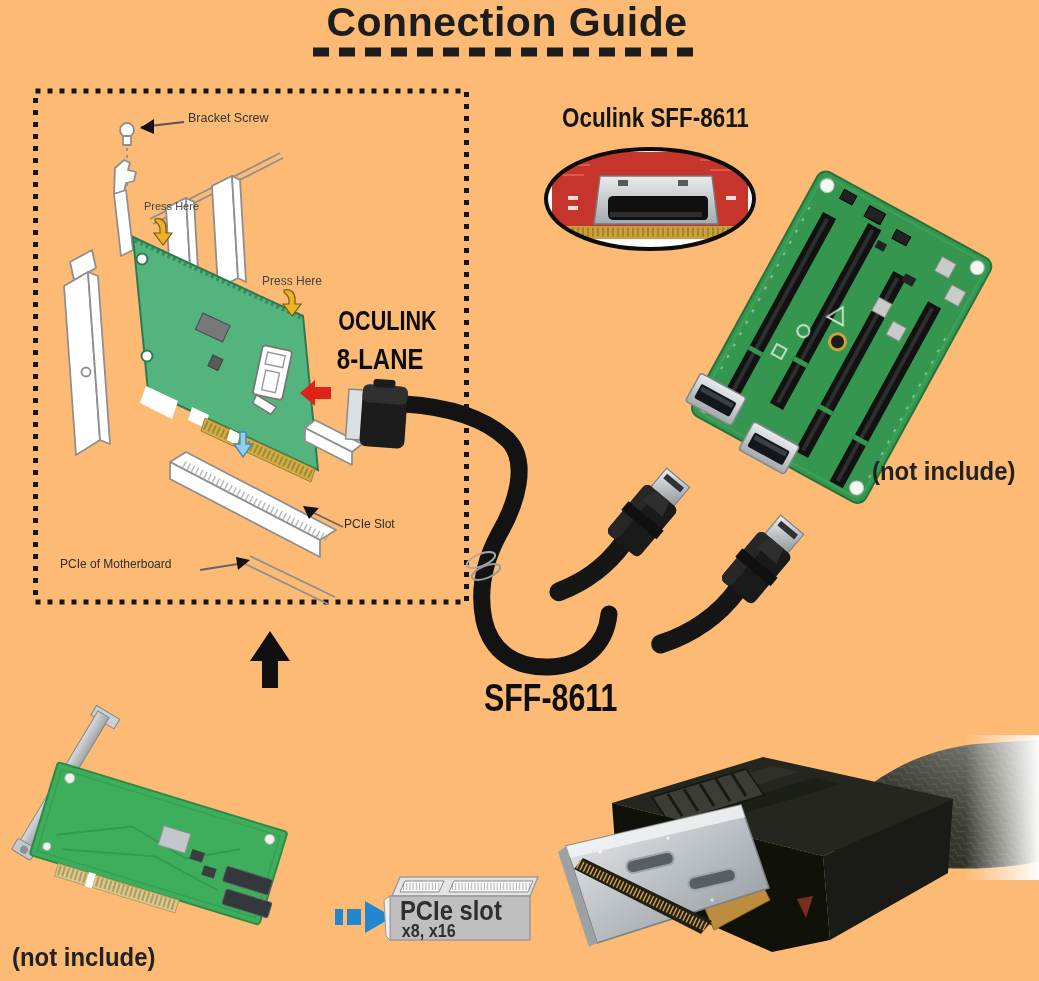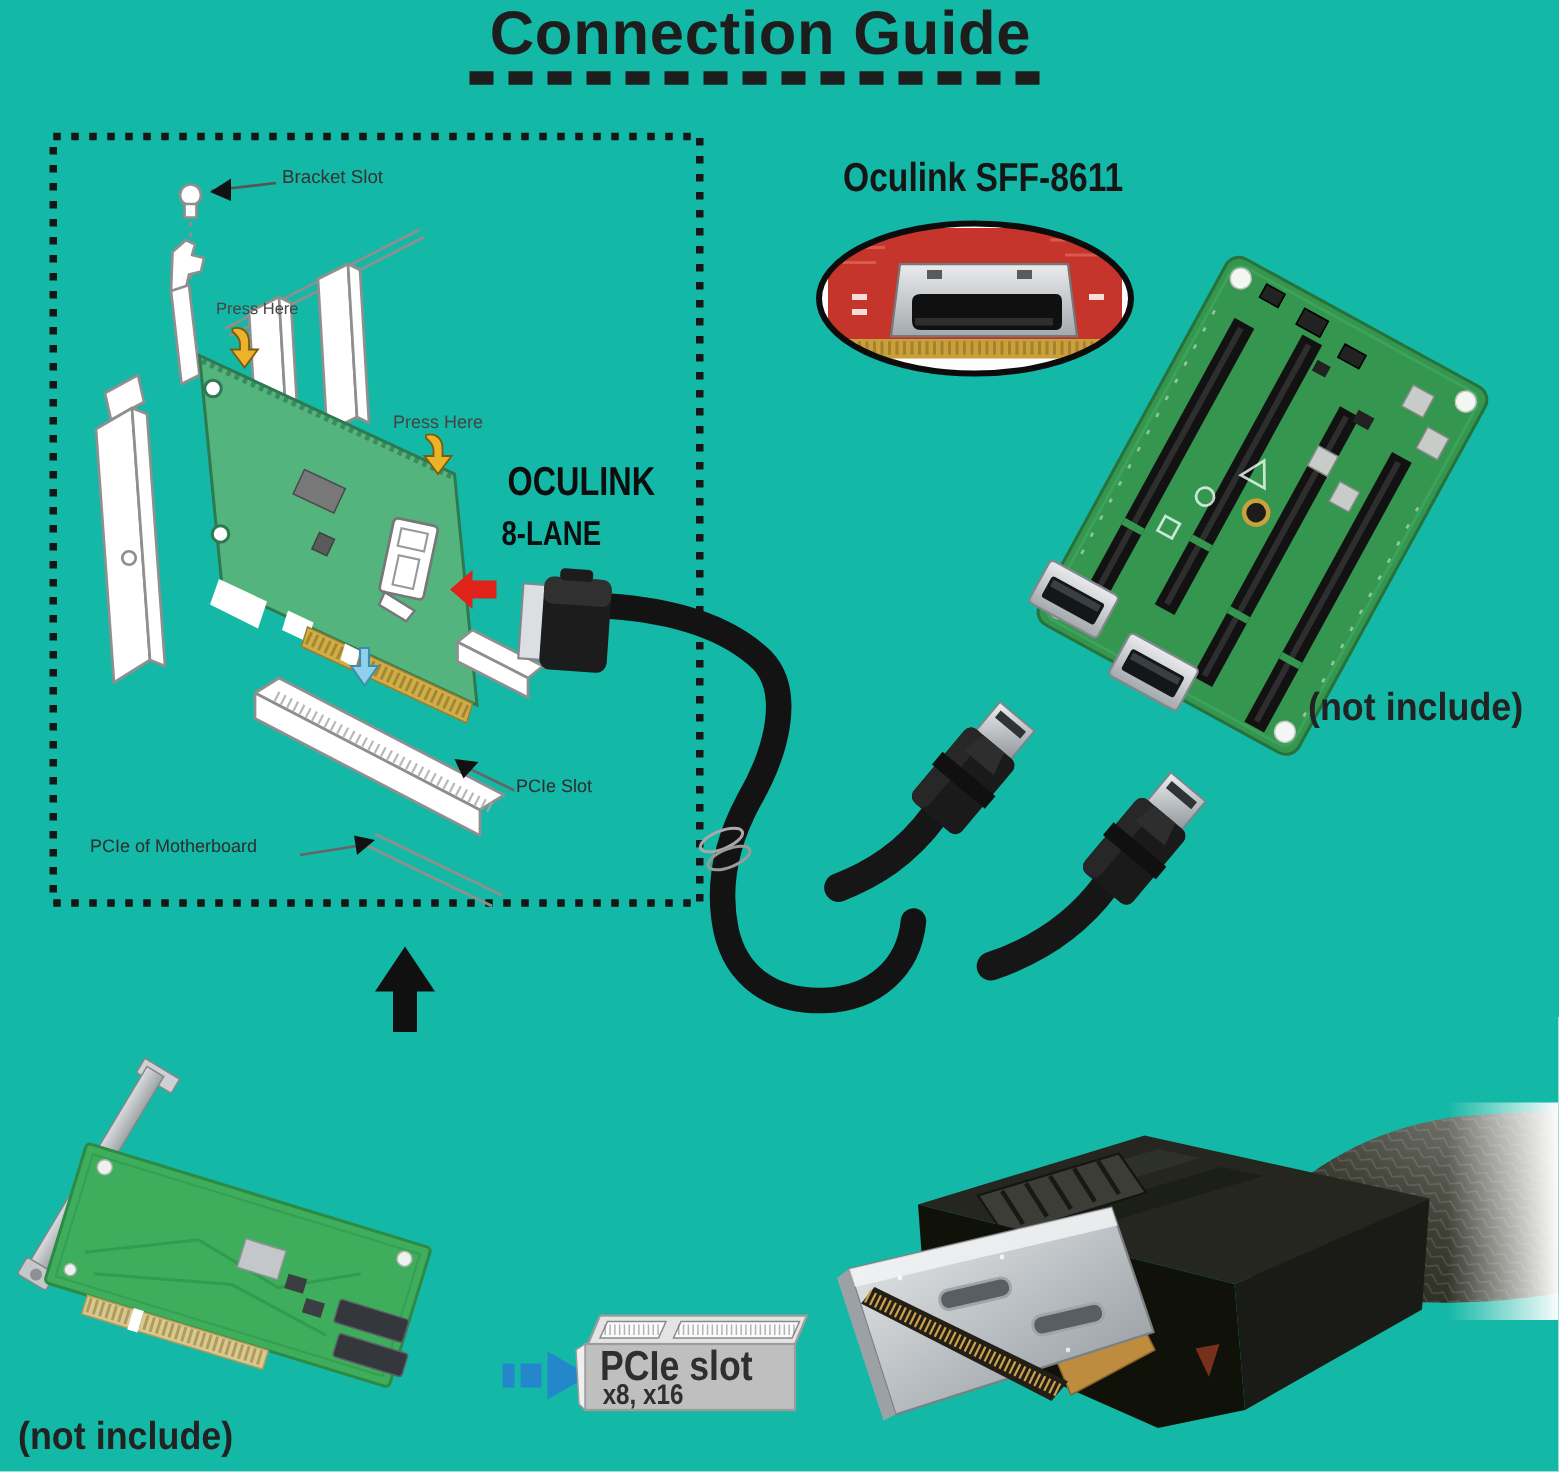"Connection Guide" .stage { background: #14b8a6 -> #fdba74 }
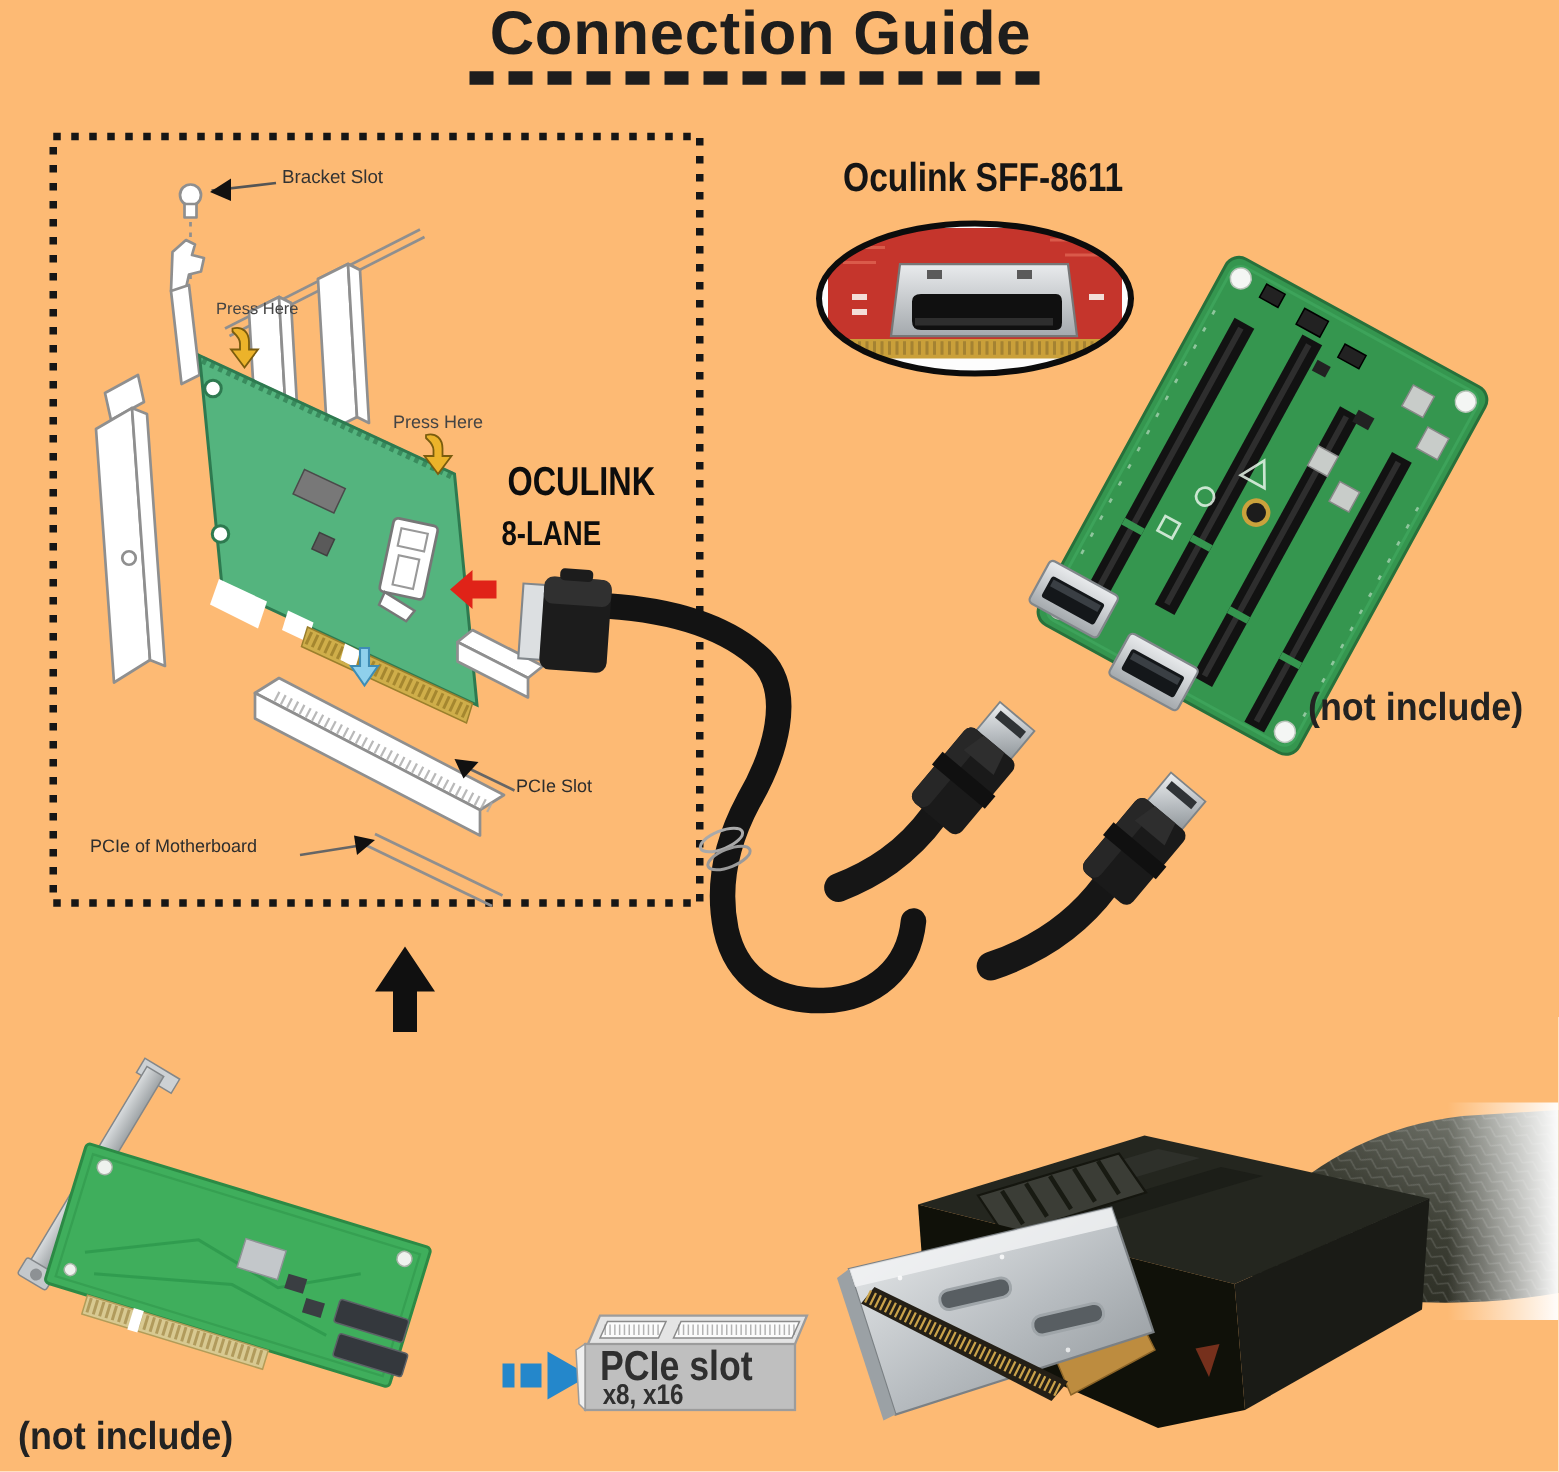"Bracket Slot" div.lbl { text: Slot -> Screw }
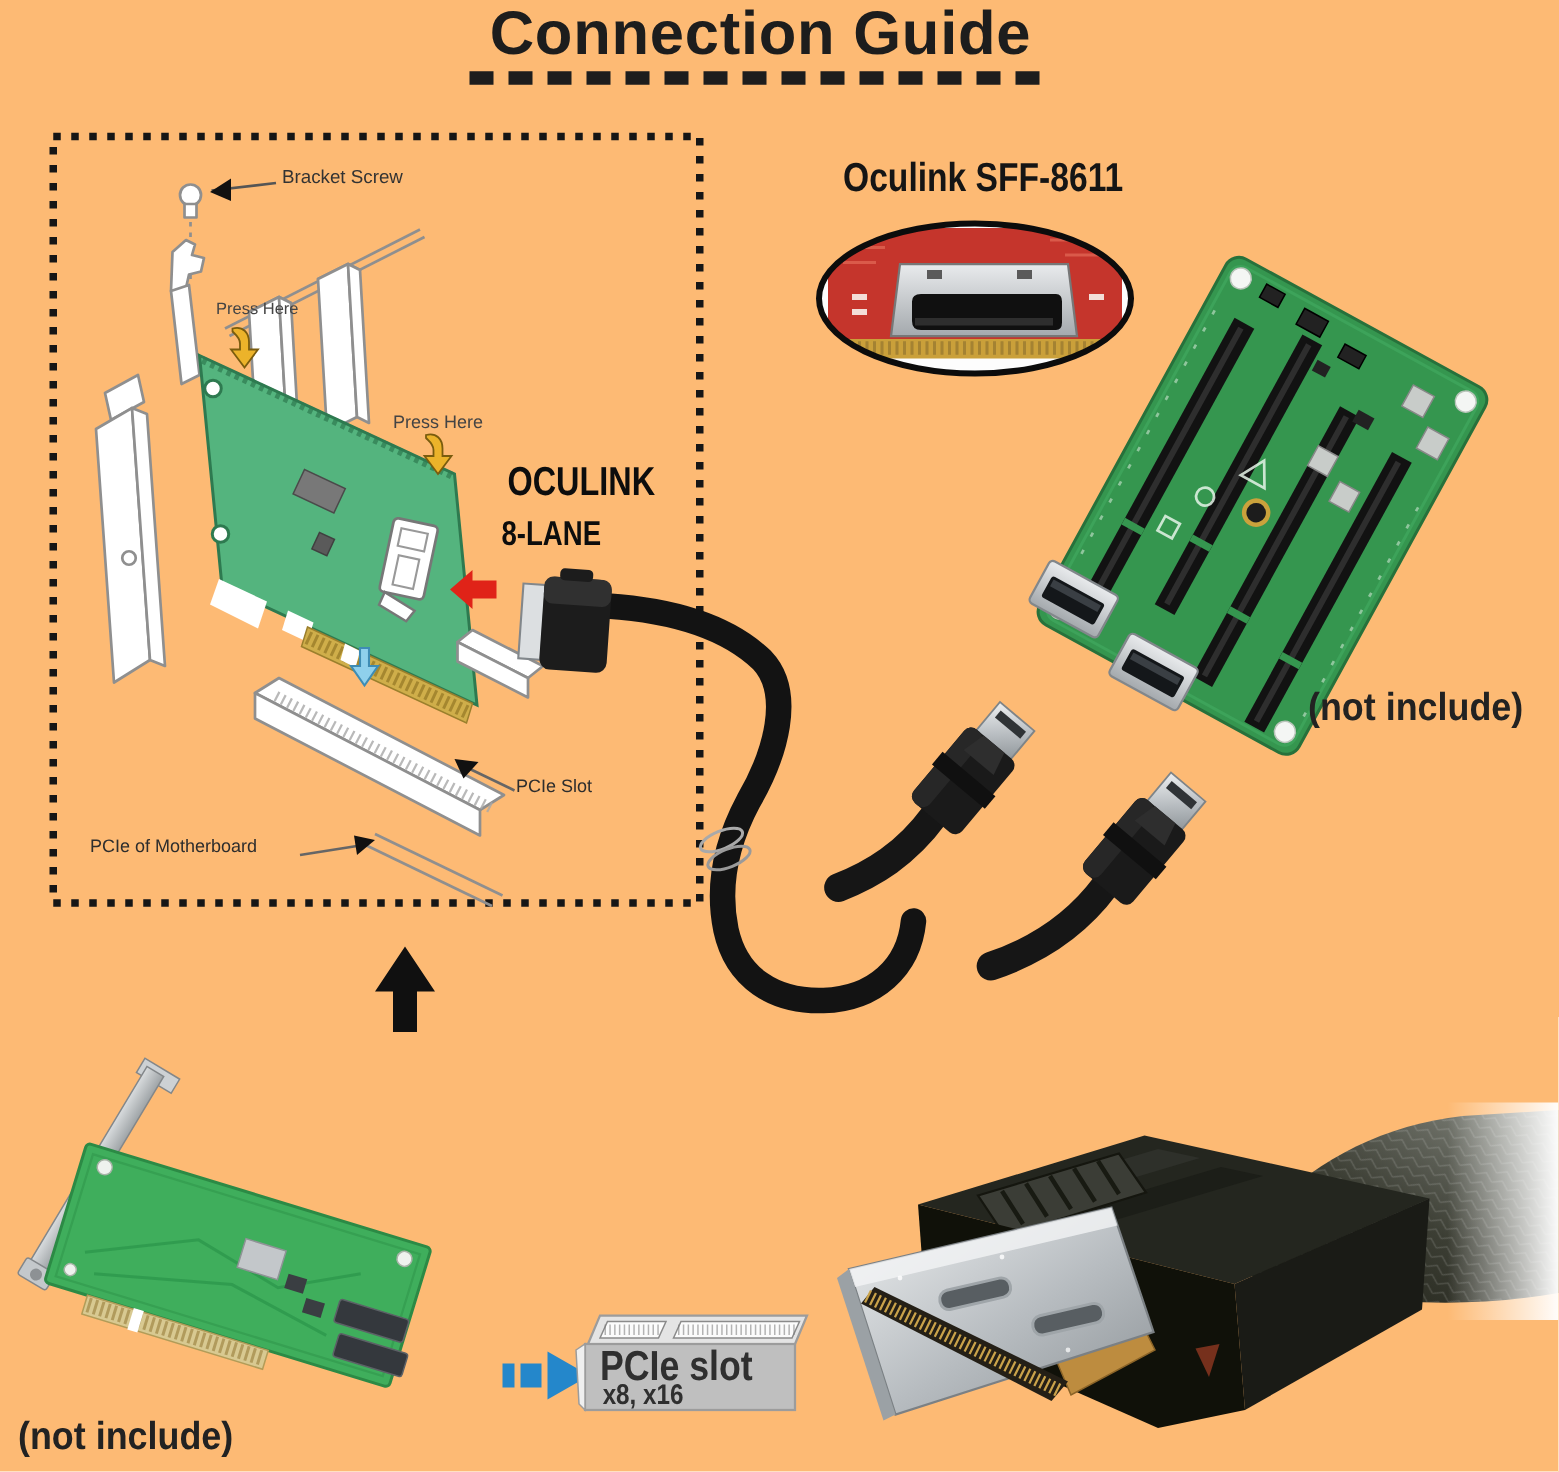"8-LANE" .oc2 { font-size: 23px -> 30px }
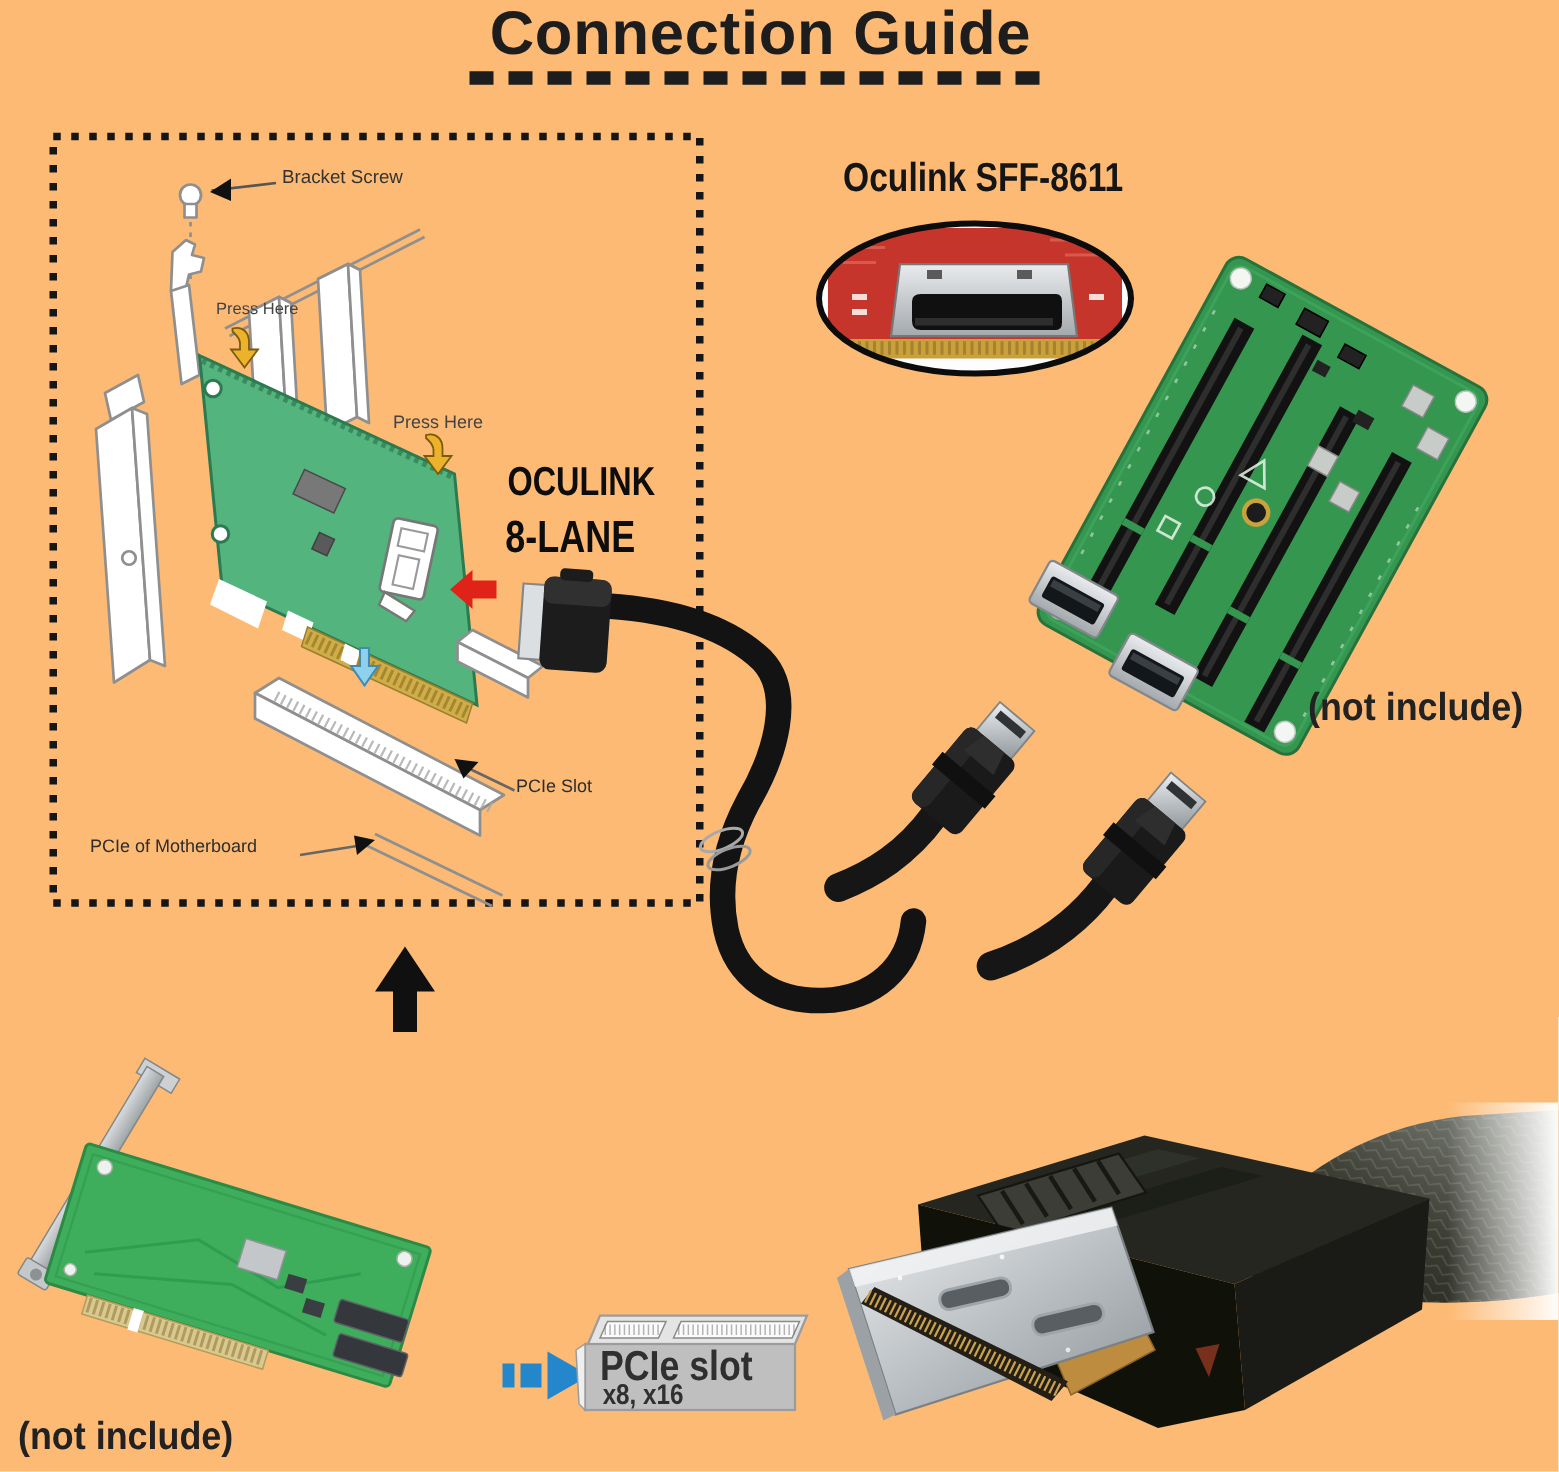"SFF-8611" div.lbl { html: none -> <div><span>SFF-8611</span></div> }
